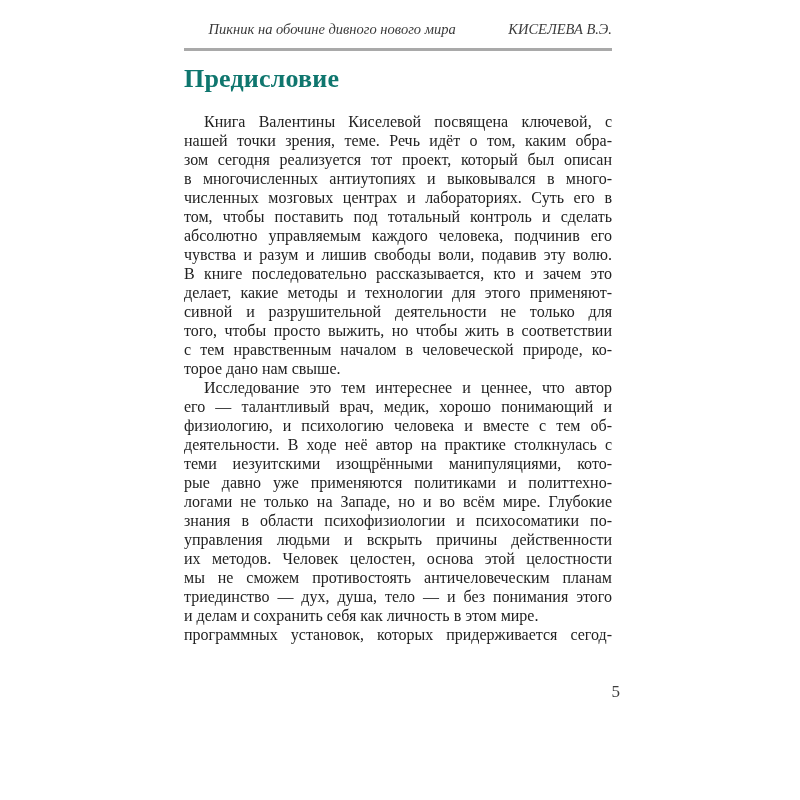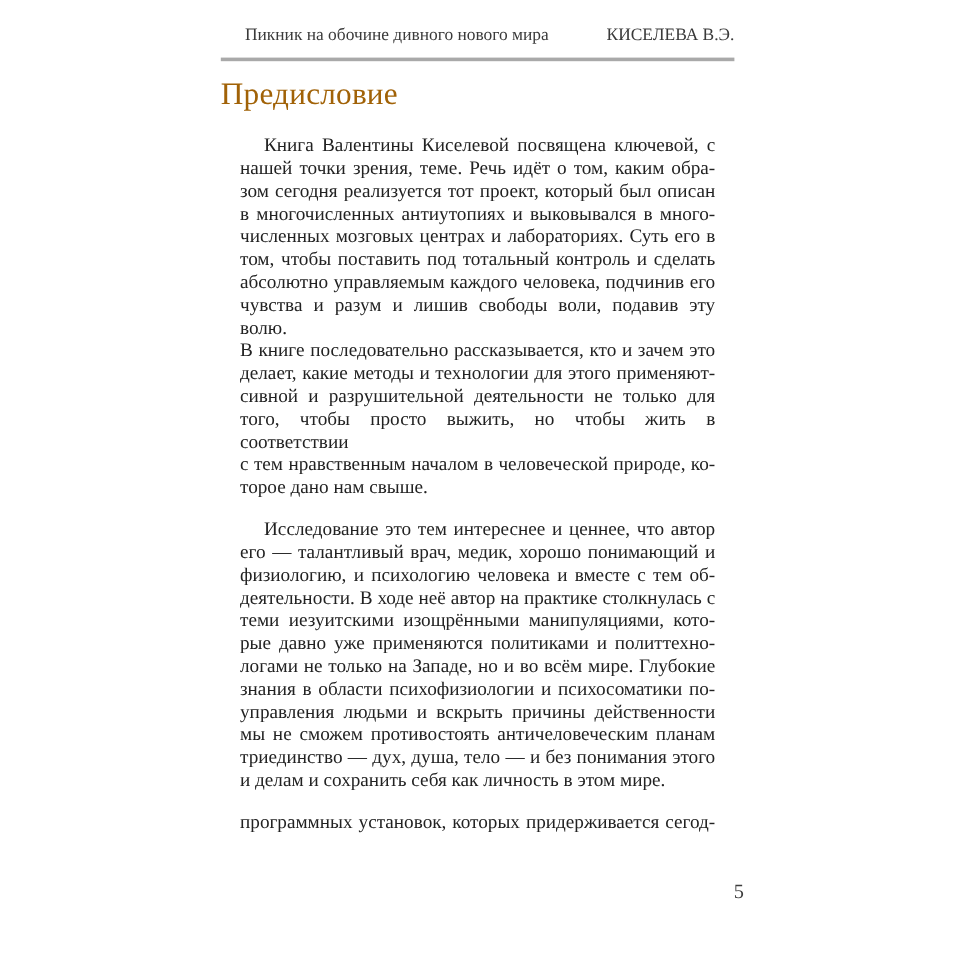"Пикник на обочине дивного нового" .running-header { font-style: none -> italic }
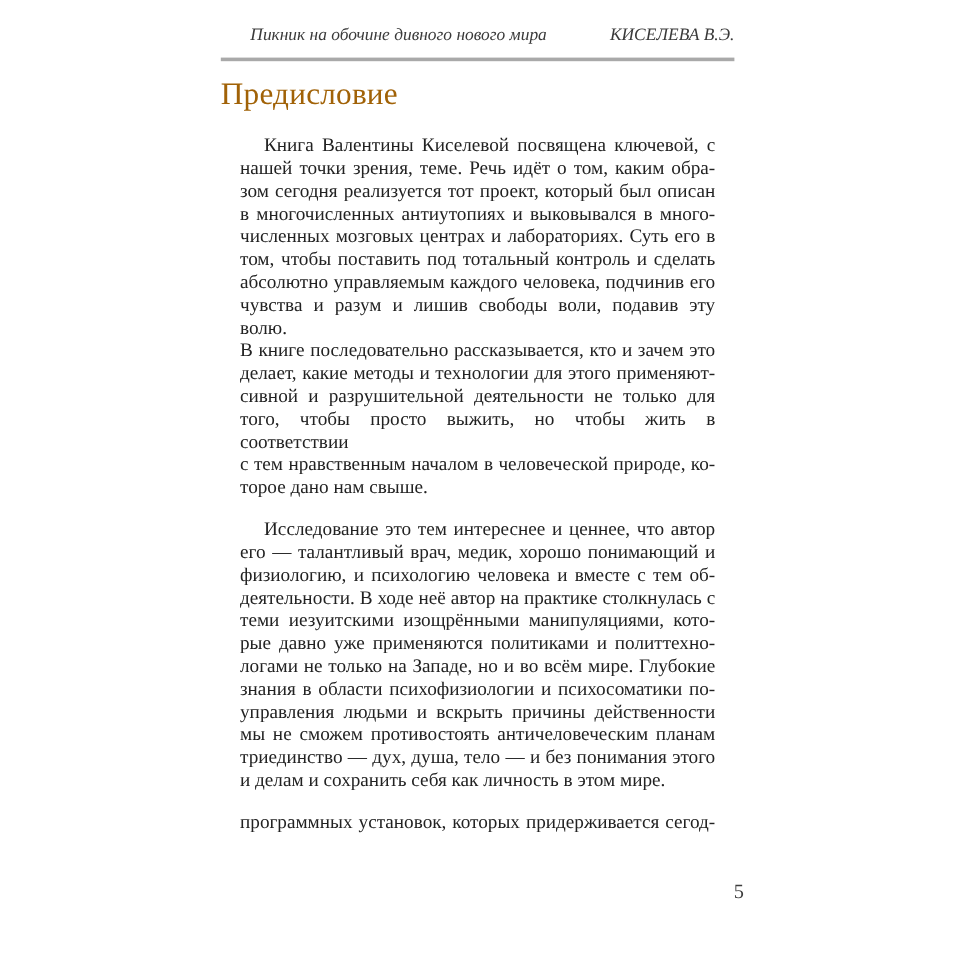"Предисловие" h1.chapter-heading { color: #a16207 -> #0f766e; font-weight: 400 -> 700 }
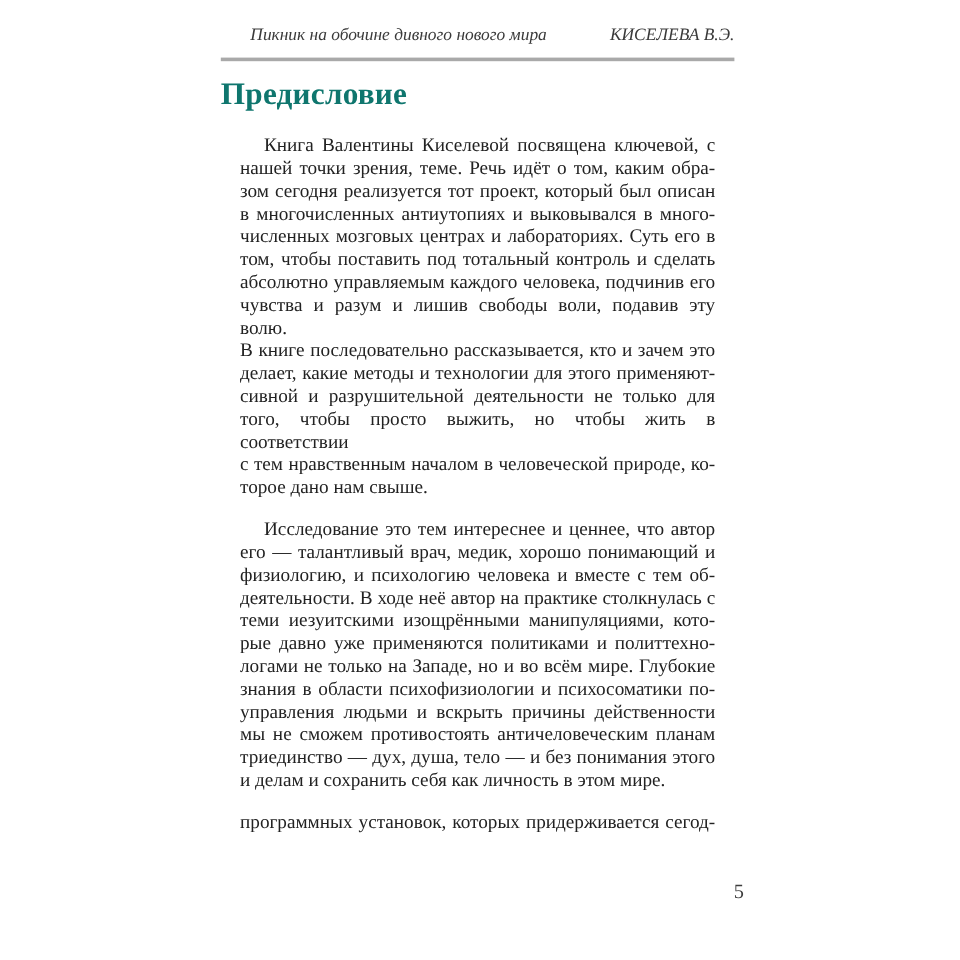"Книга Валентины Киселевой посвящена" .para { margin: 16px -> 0 }
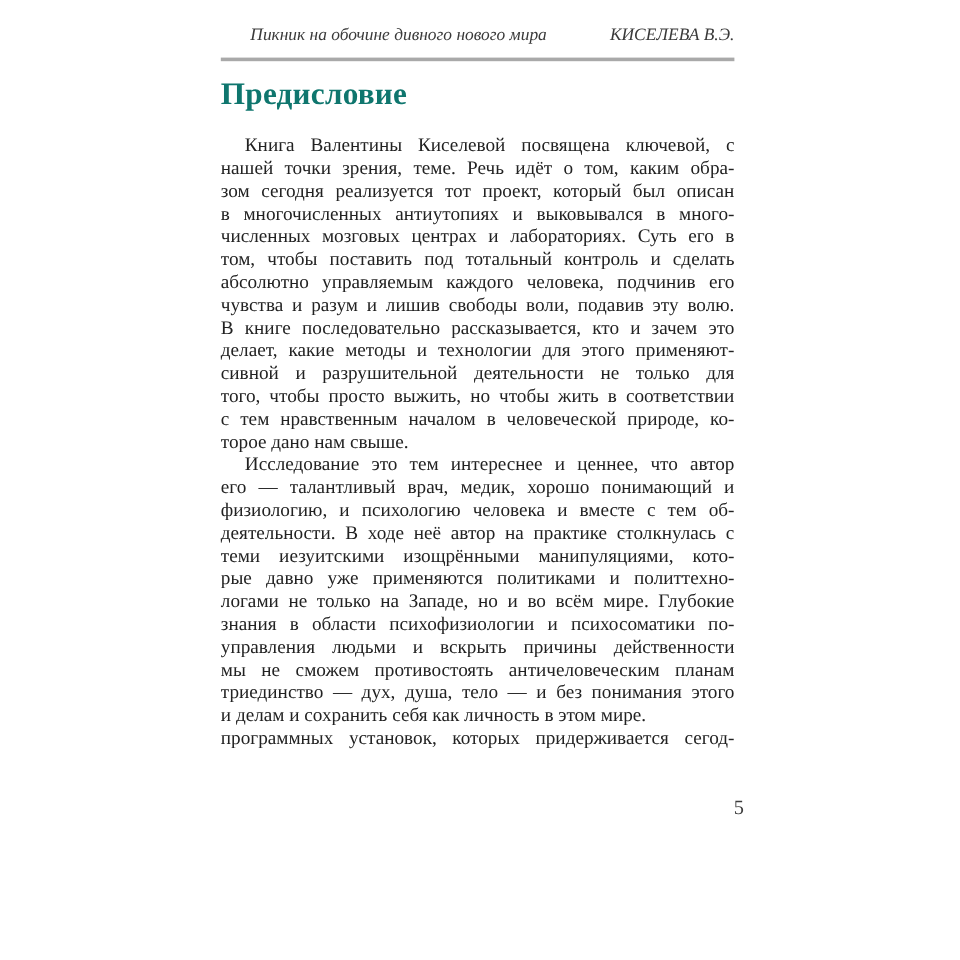"их методов. Человек целостен, основа" span.line { html: none -> <span>их методов. Человек целостен, основа этой целостности</span> }
